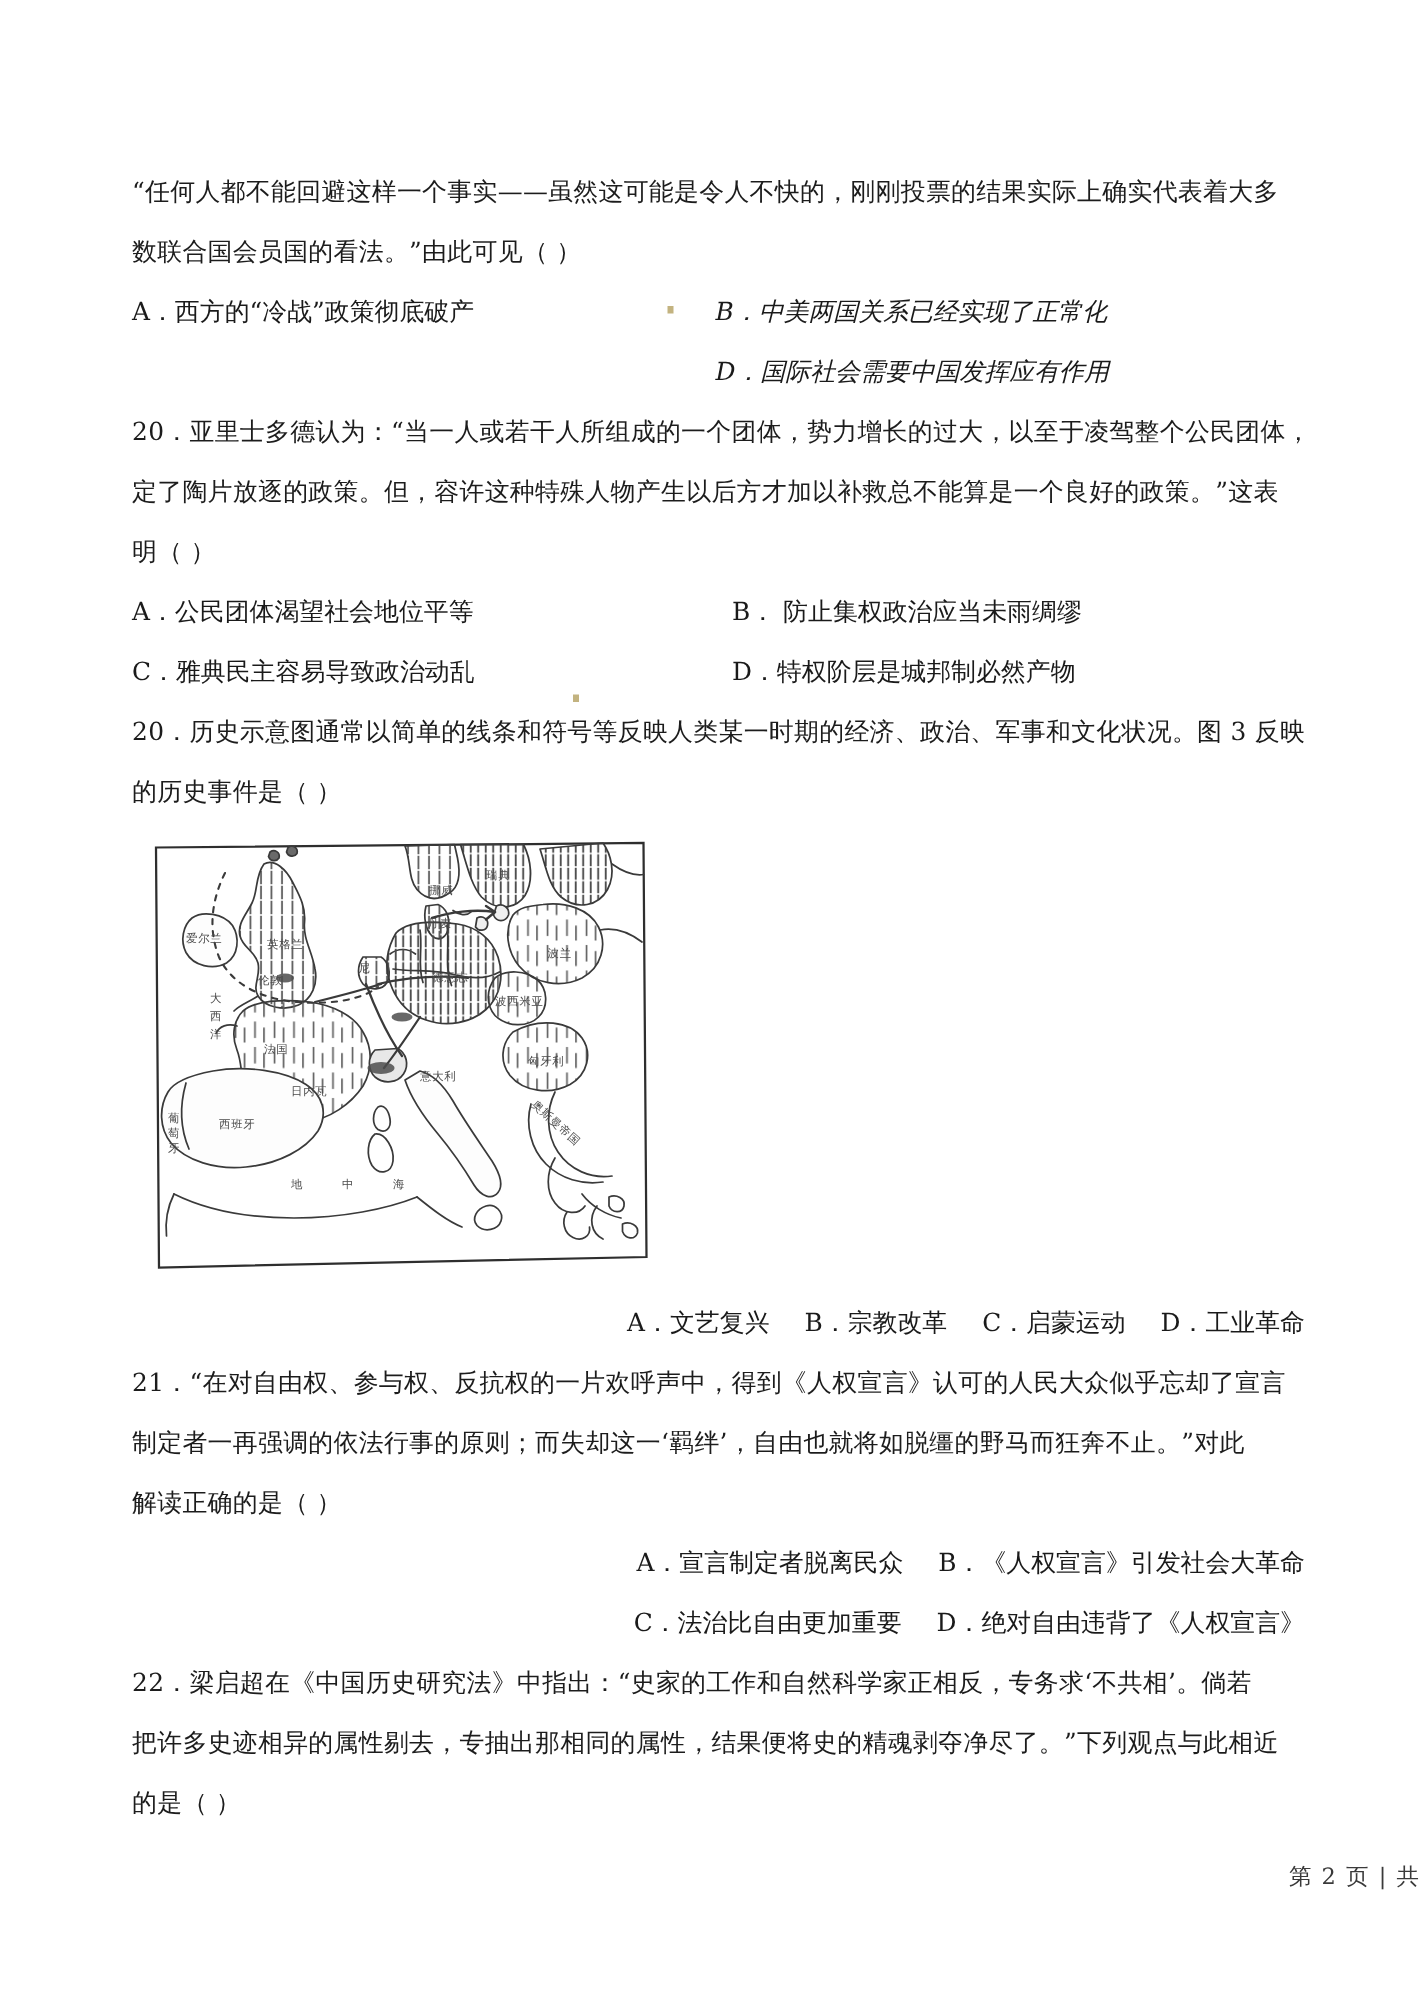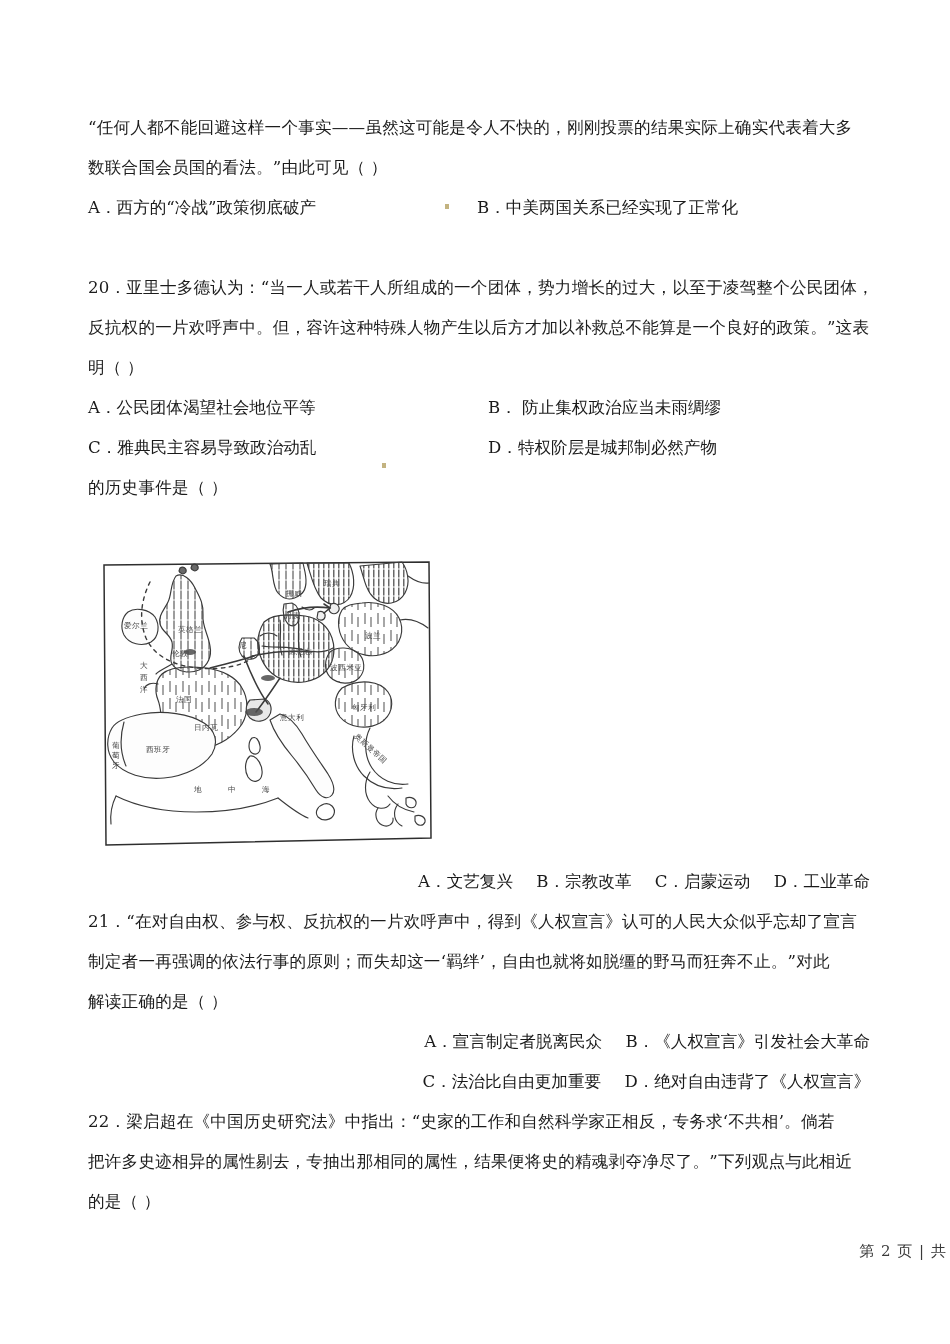"B．中美两国关系已经实现了正常化" .b-col-1 { font-style: none -> italic }
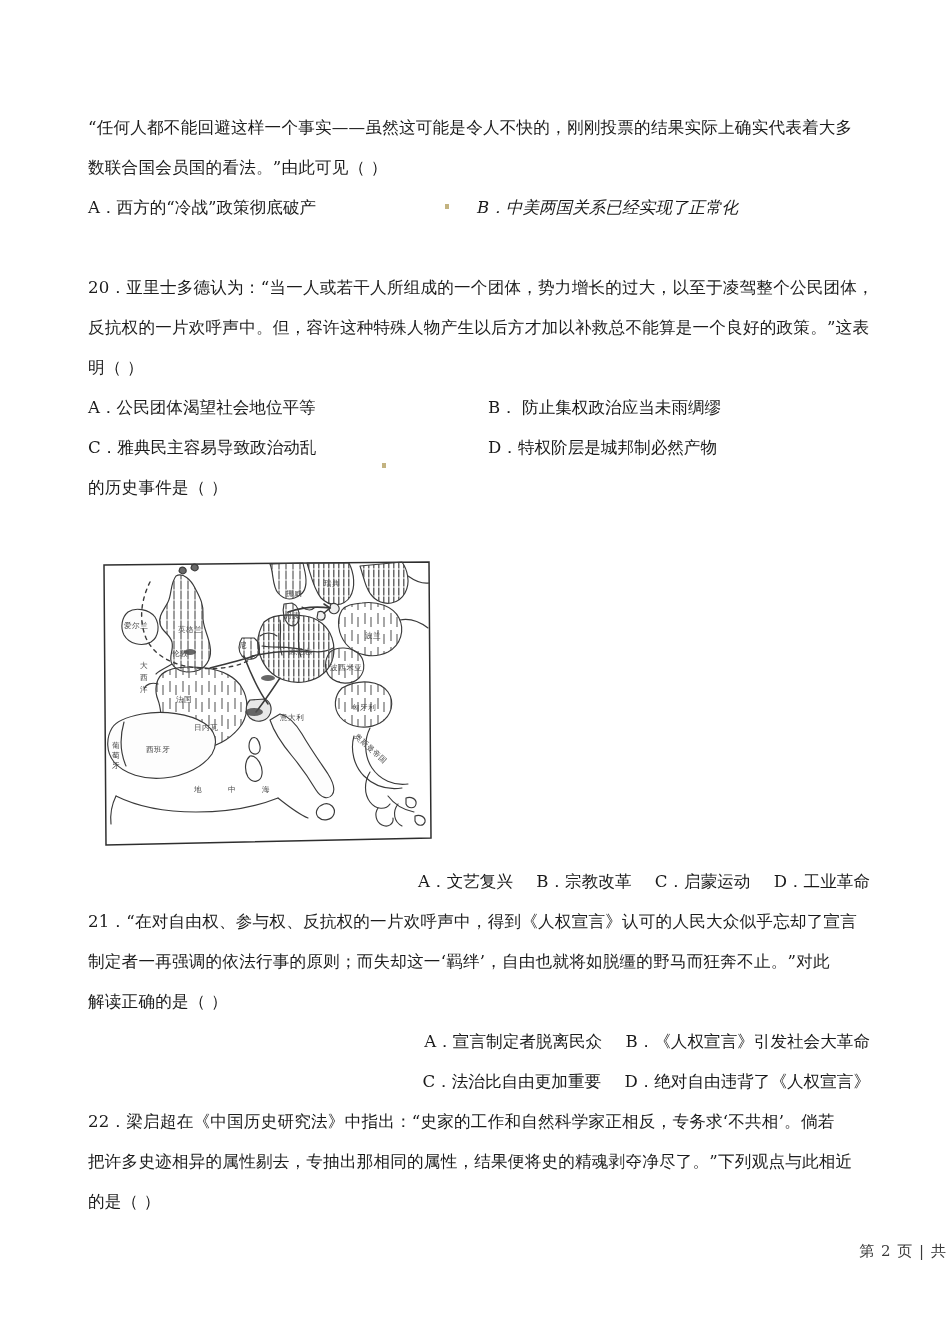"D．国际社会需要中国发挥应有作用" span.opt-b { html: none -> <span>D．国际社会需要中国发挥应有作用</span> }
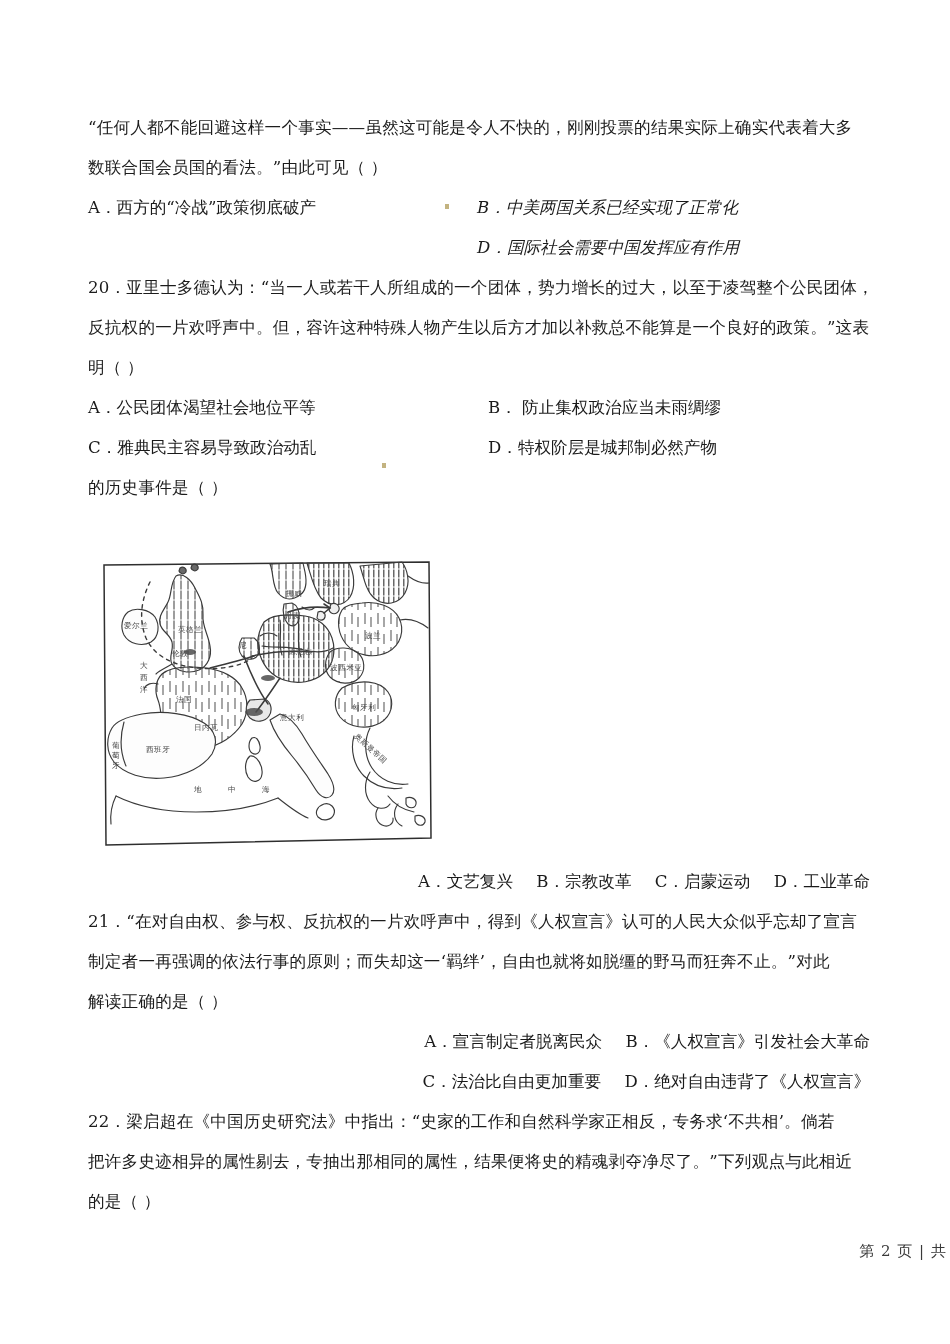"反抗权的一片欢呼声中。但，容许这种特殊人物产生以后方才加以补救总不能算是一个良好" div.line { text: 反抗权的一片欢呼声中 -> 定了陶片放逐的政策 }
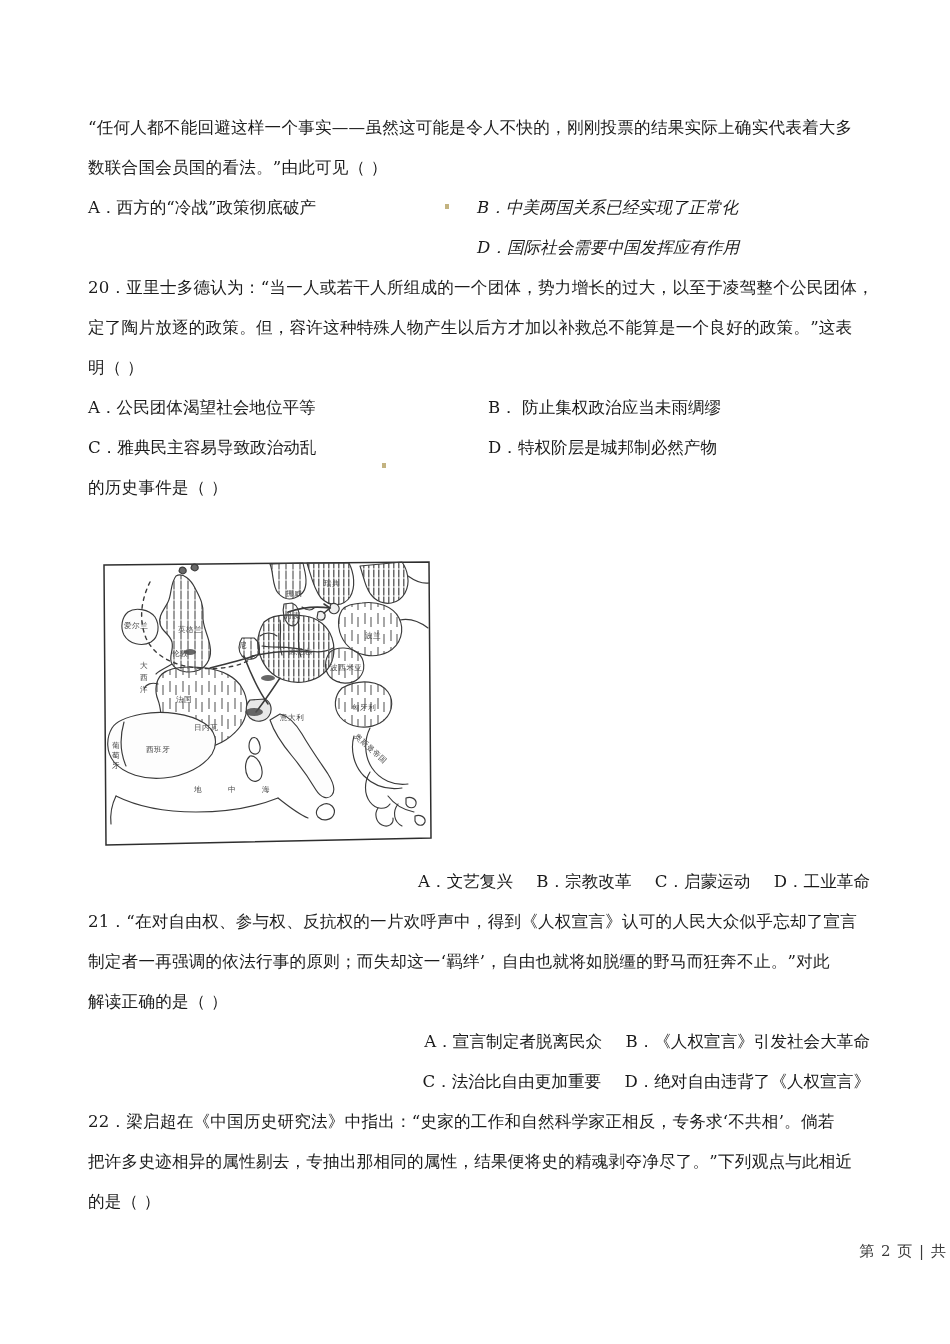"20．历史示意图通常以简单的线条和符号等反映人类某一时期的经济、政治、军事和文化" div.line { html: none -> <div>20．历史示意图通常以简单的线条和符号等反映人类某一时期的经济、政治、军事和文化状况。图 3 反映</div> }
